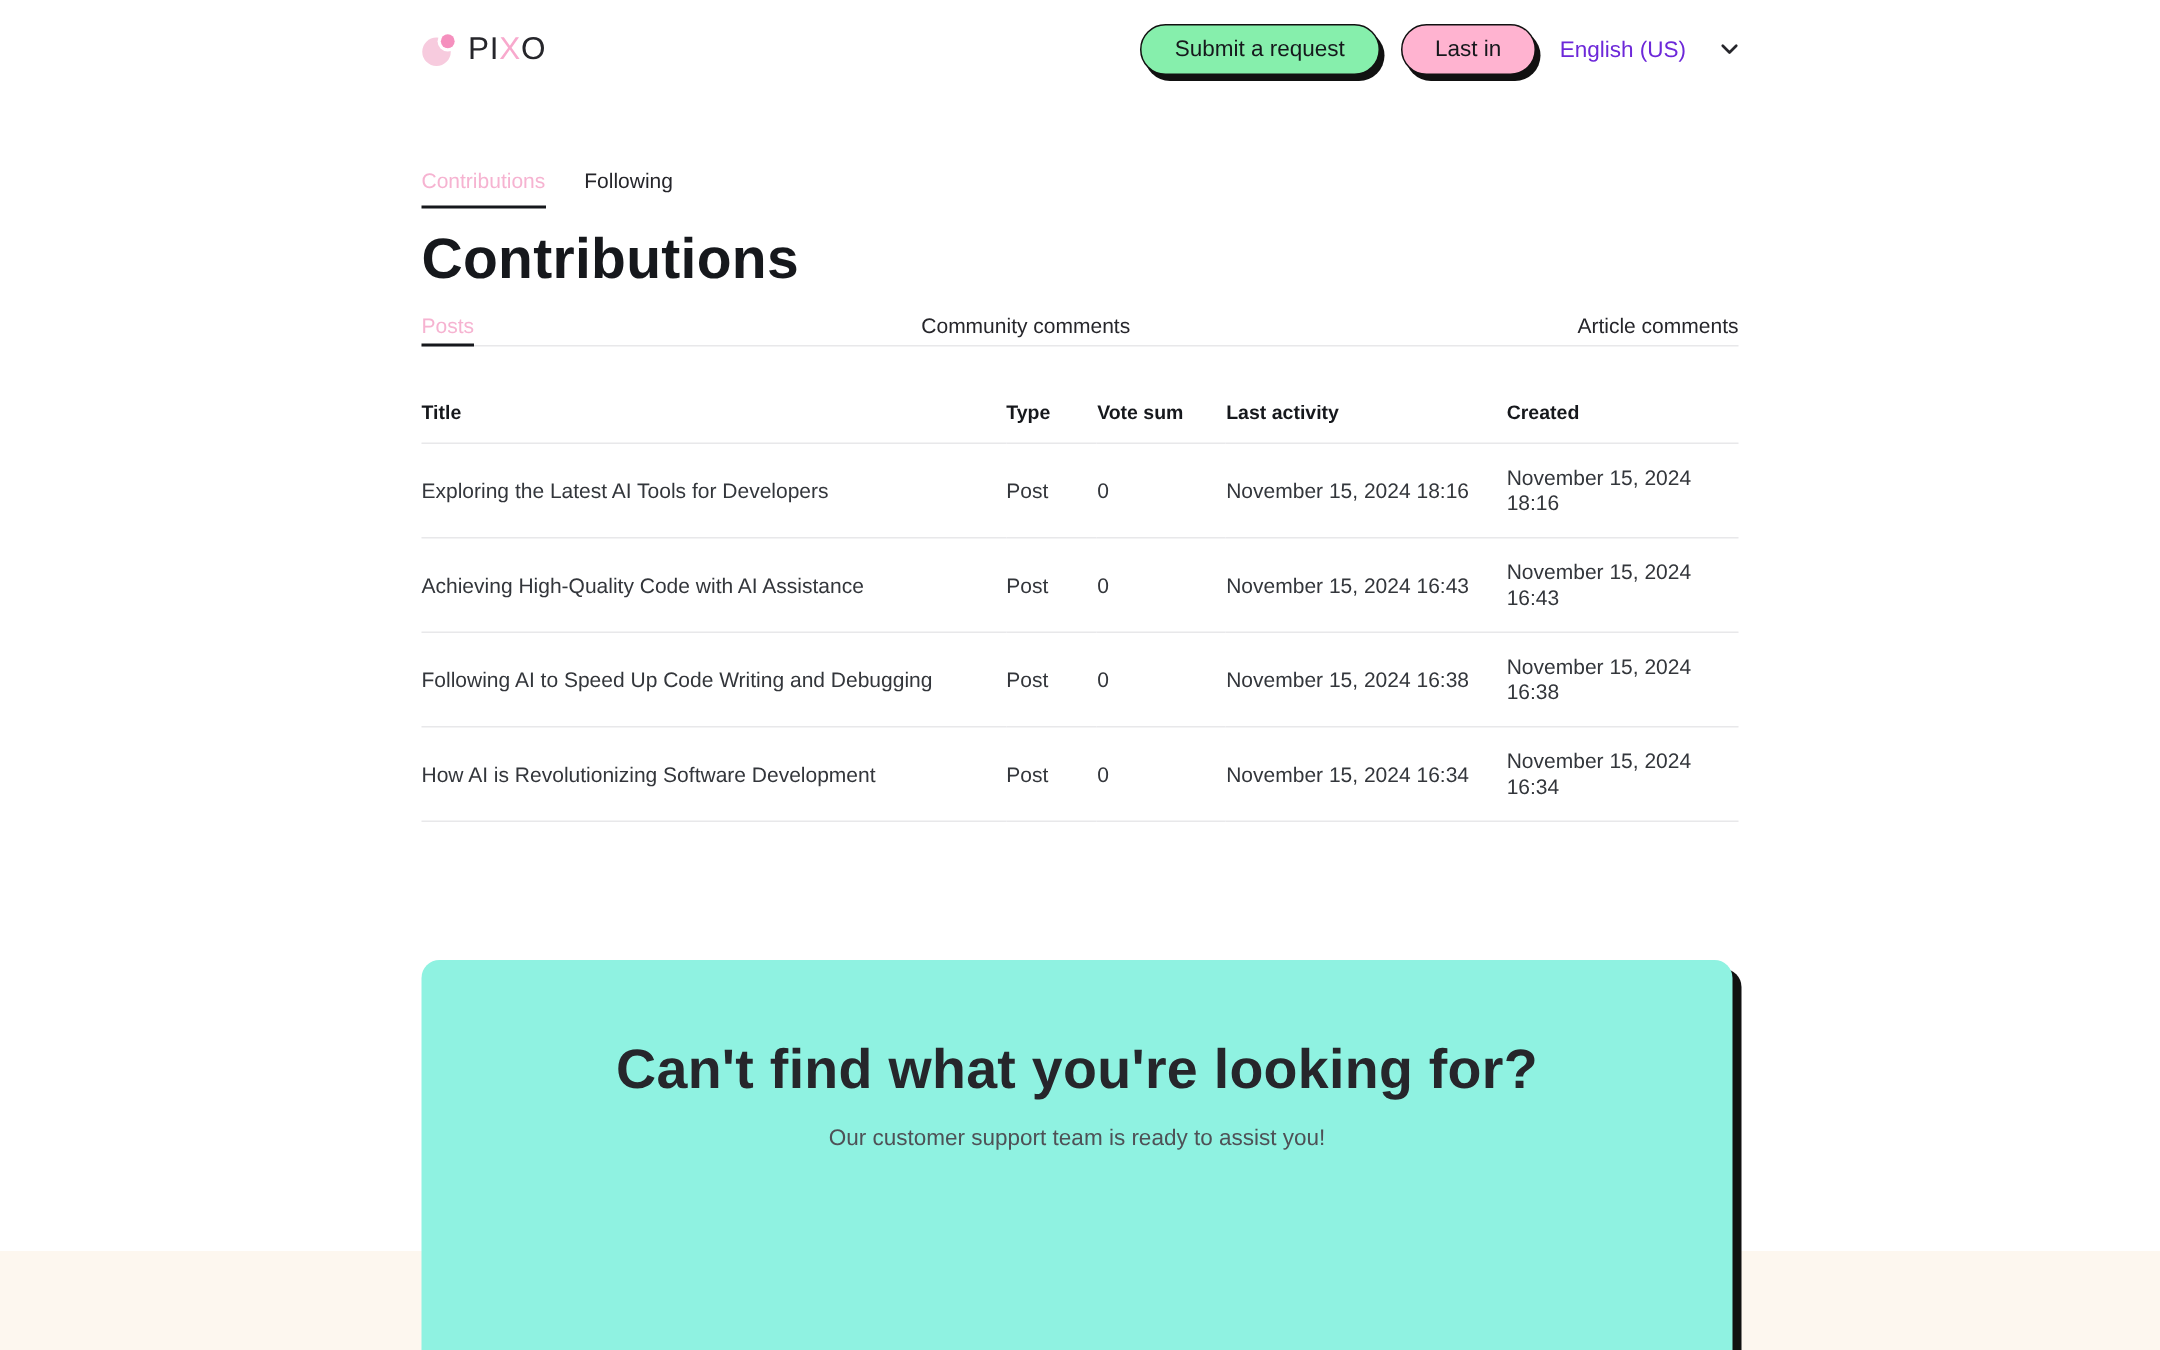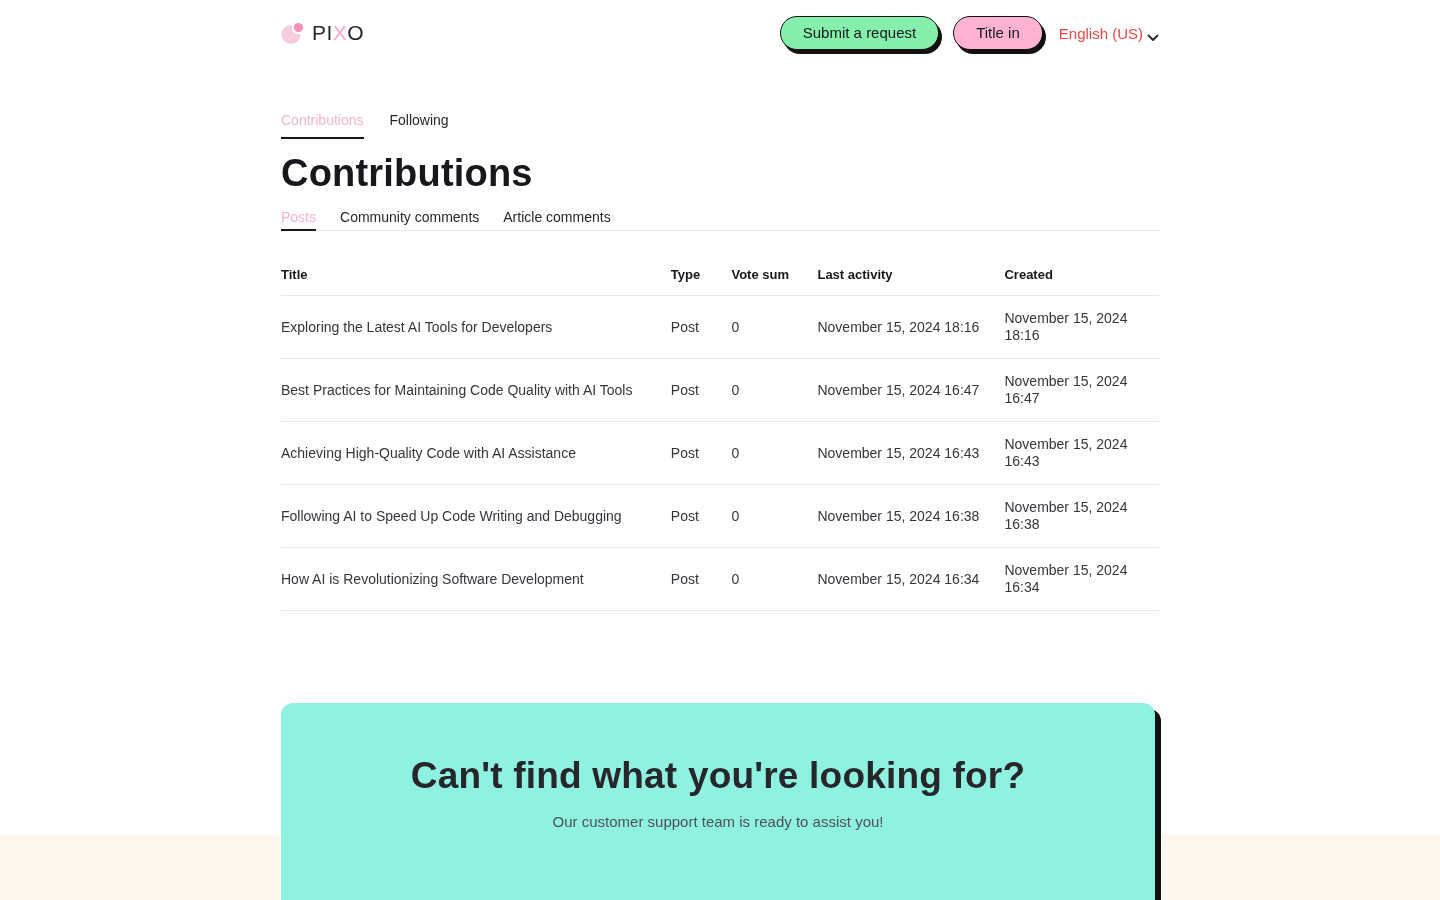"Title in" button.pill { text: Title -> Last }
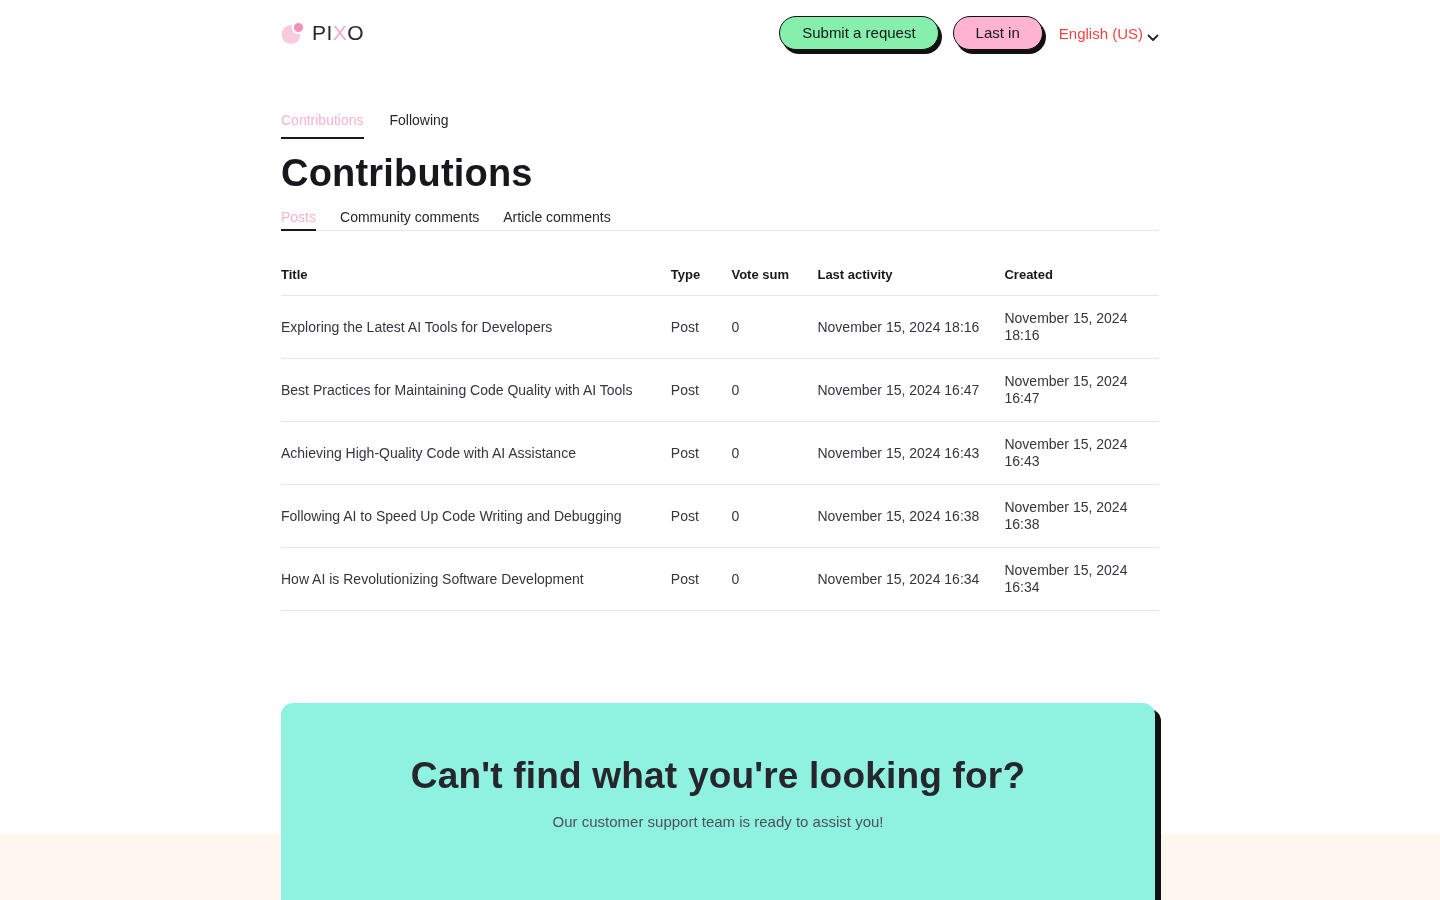"English (US)" .lang { align-items: flex-end -> center; color: #ef4444 -> #6d28d9; gap: 4px -> 23px }
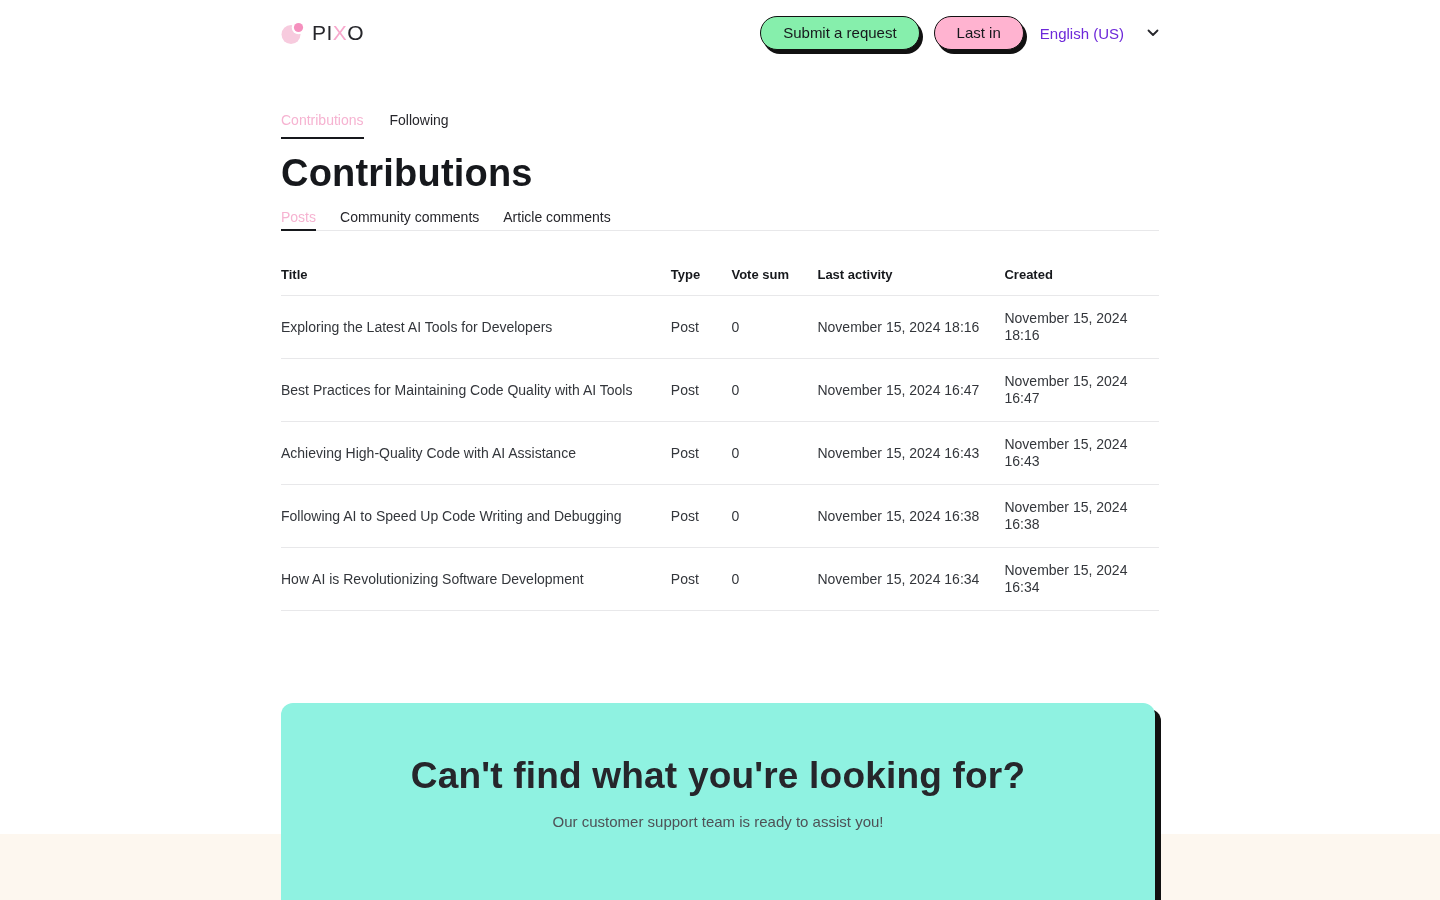"Posts" .subtabs { justify-content: none -> space-between }
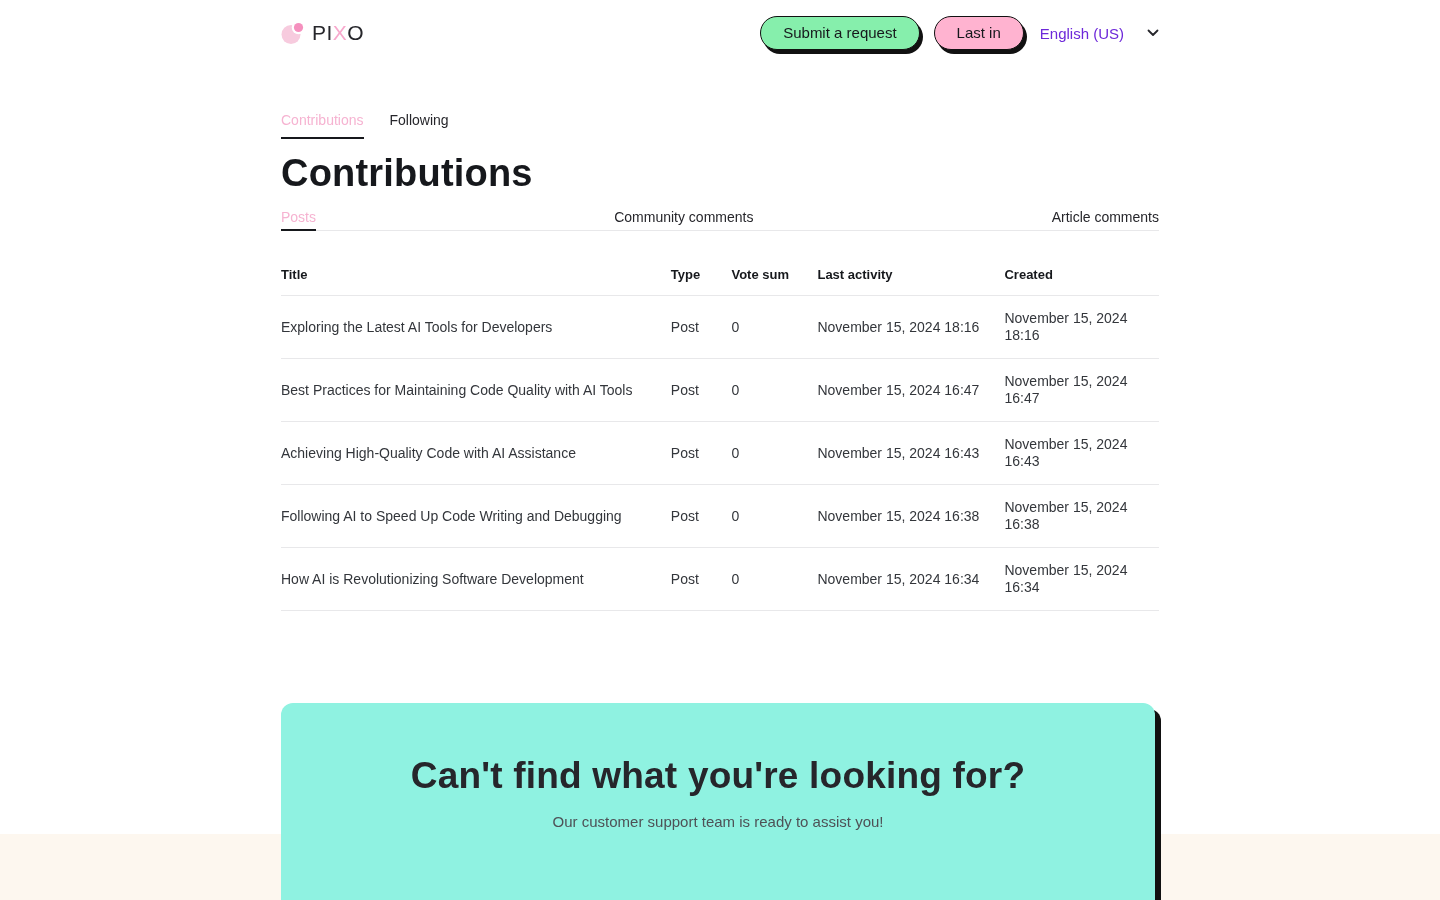"Best Practices for Maintaining Code" tr { html: <tr> <td>Best Practices for Maintaining Code Quality with AI Tools</td> <td>Post</td> <td>0</td> <td>November 15, 2024 16:47</td> <td>November 15, 2024 16:47</td> </tr> -> none }
